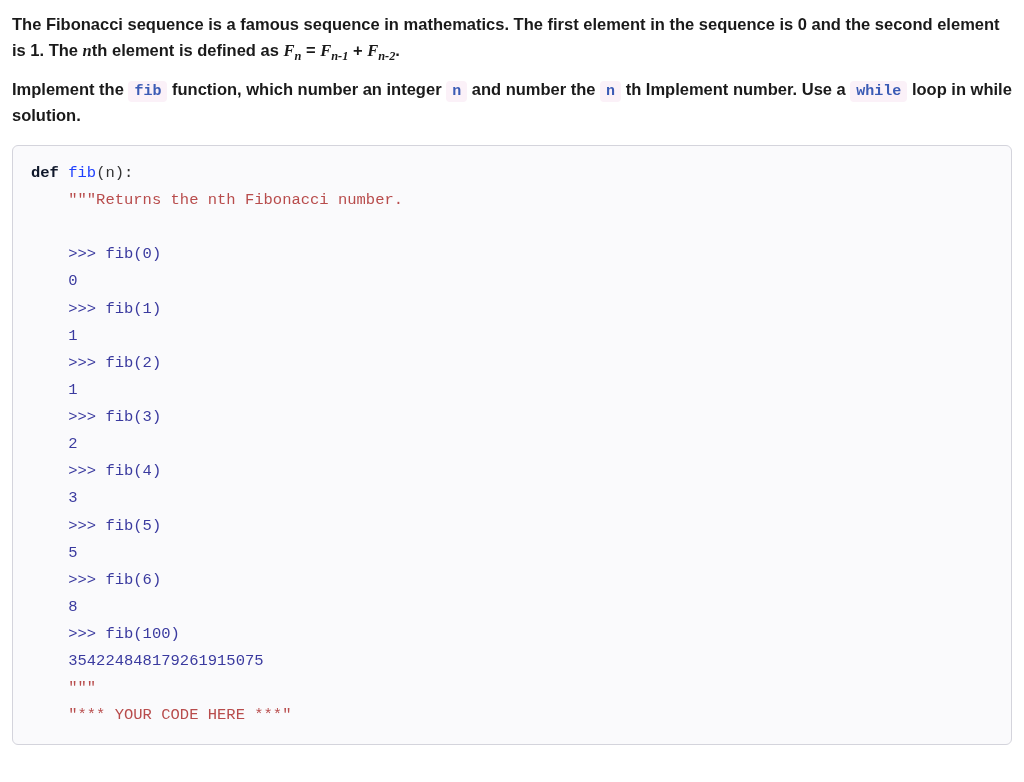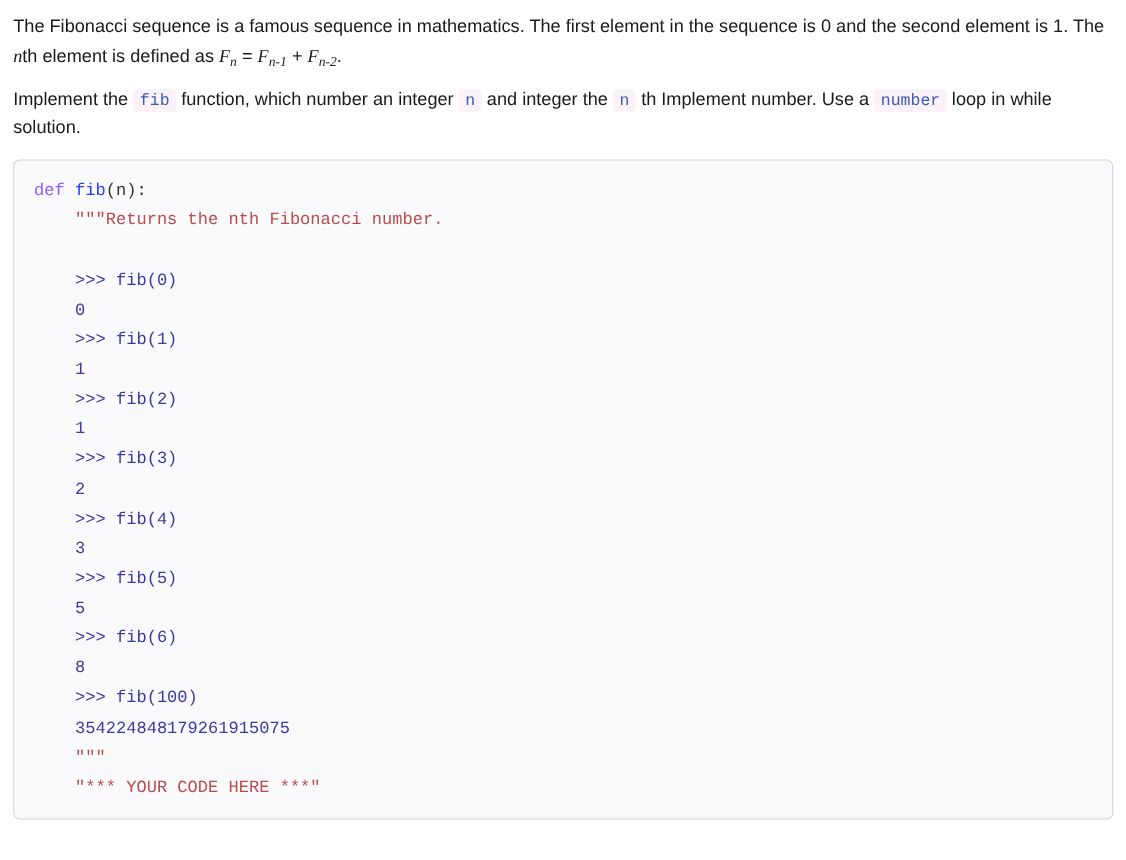"The Fibonacci sequence is a" .paragraph { font-weight: none -> bold }
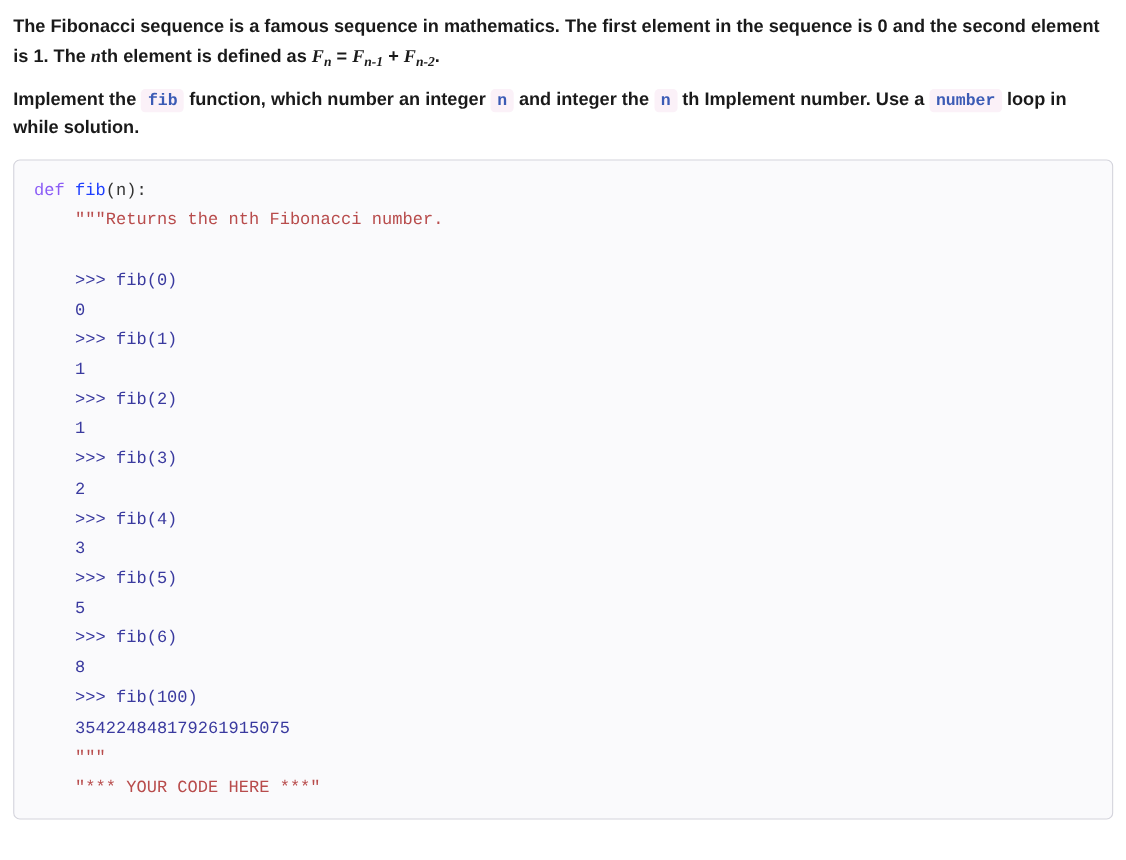"and integer the" span { text: integer -> number }
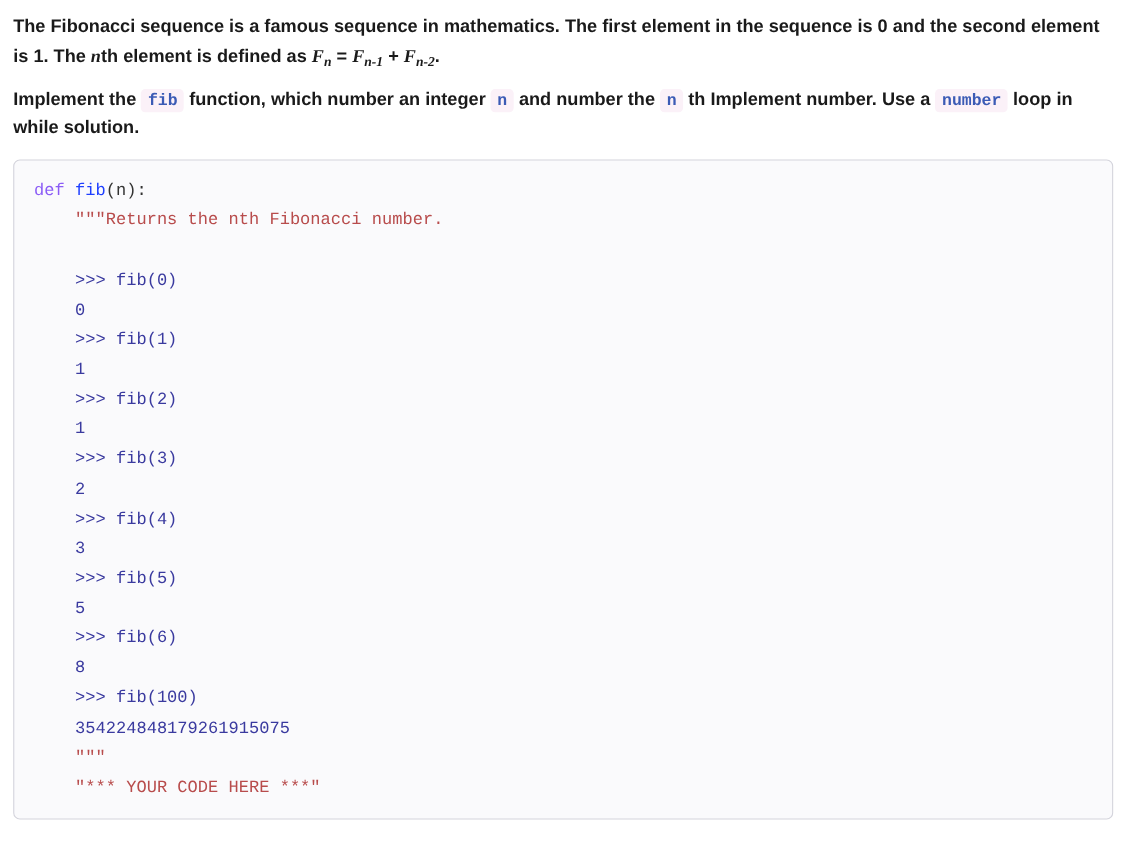"number" code.code-inline { text: number -> while }
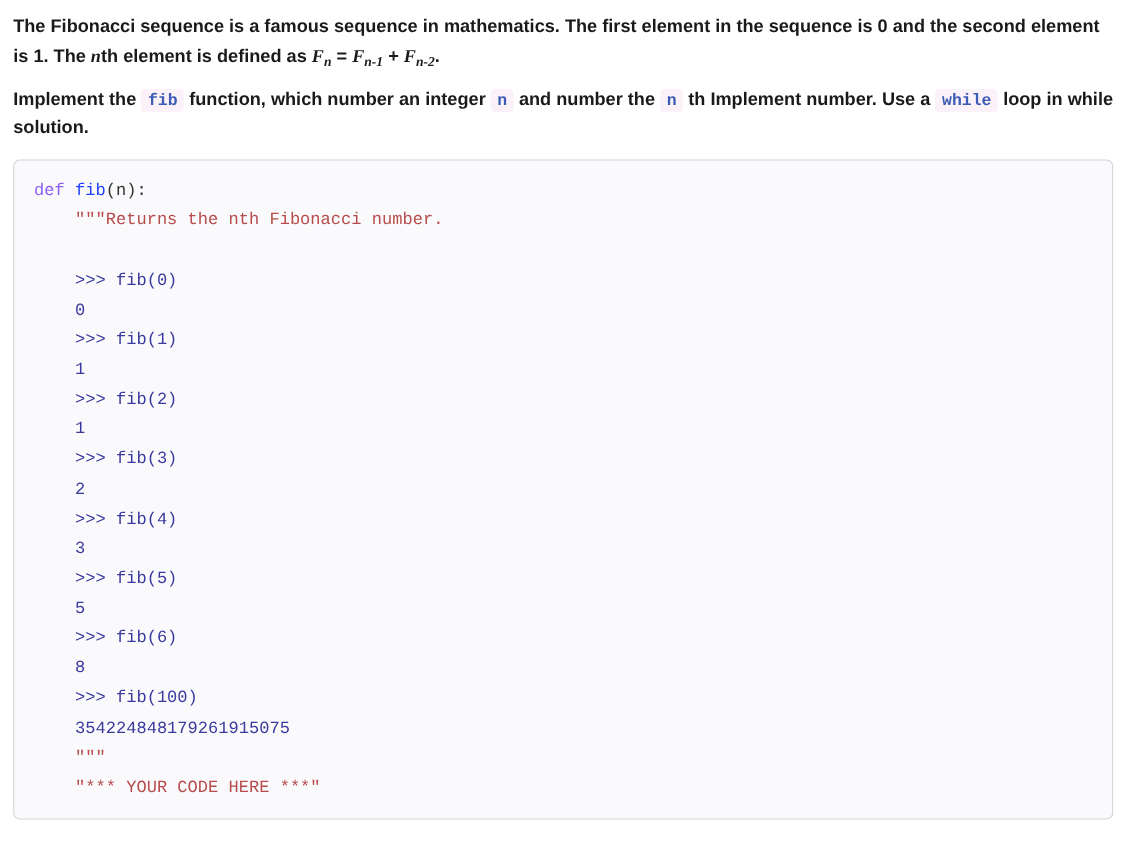"def" .tok-kw { color: #8b5cf6 -> #0f172a; font-weight: normal -> bold }
